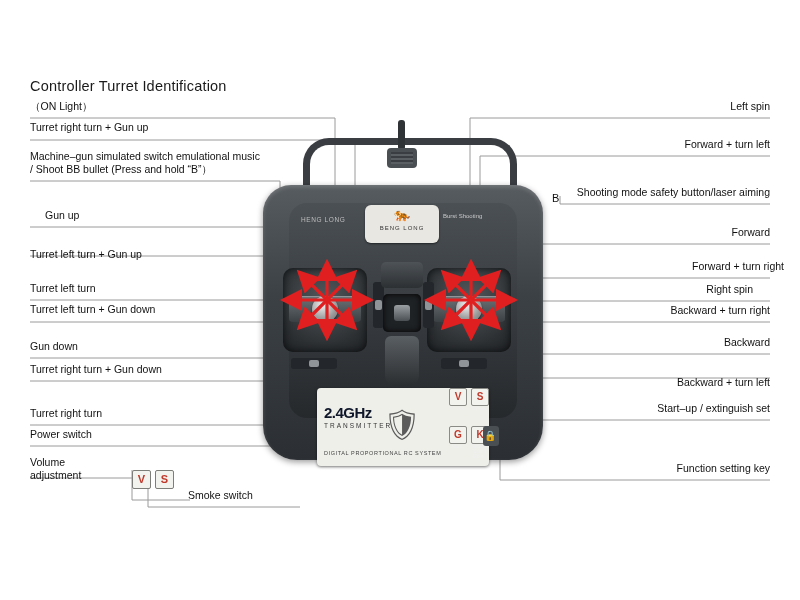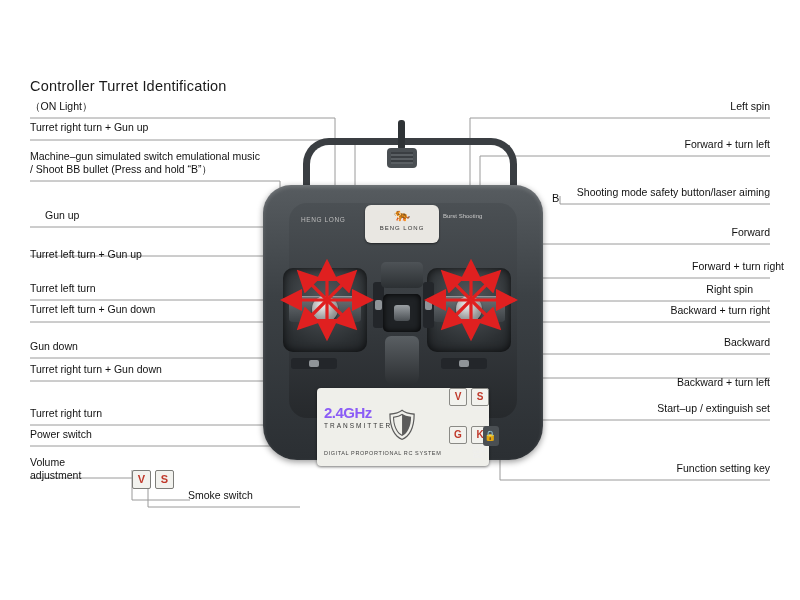"2.4GHz" .panel .freq { color: #8b5cf6 -> #0f172a }
